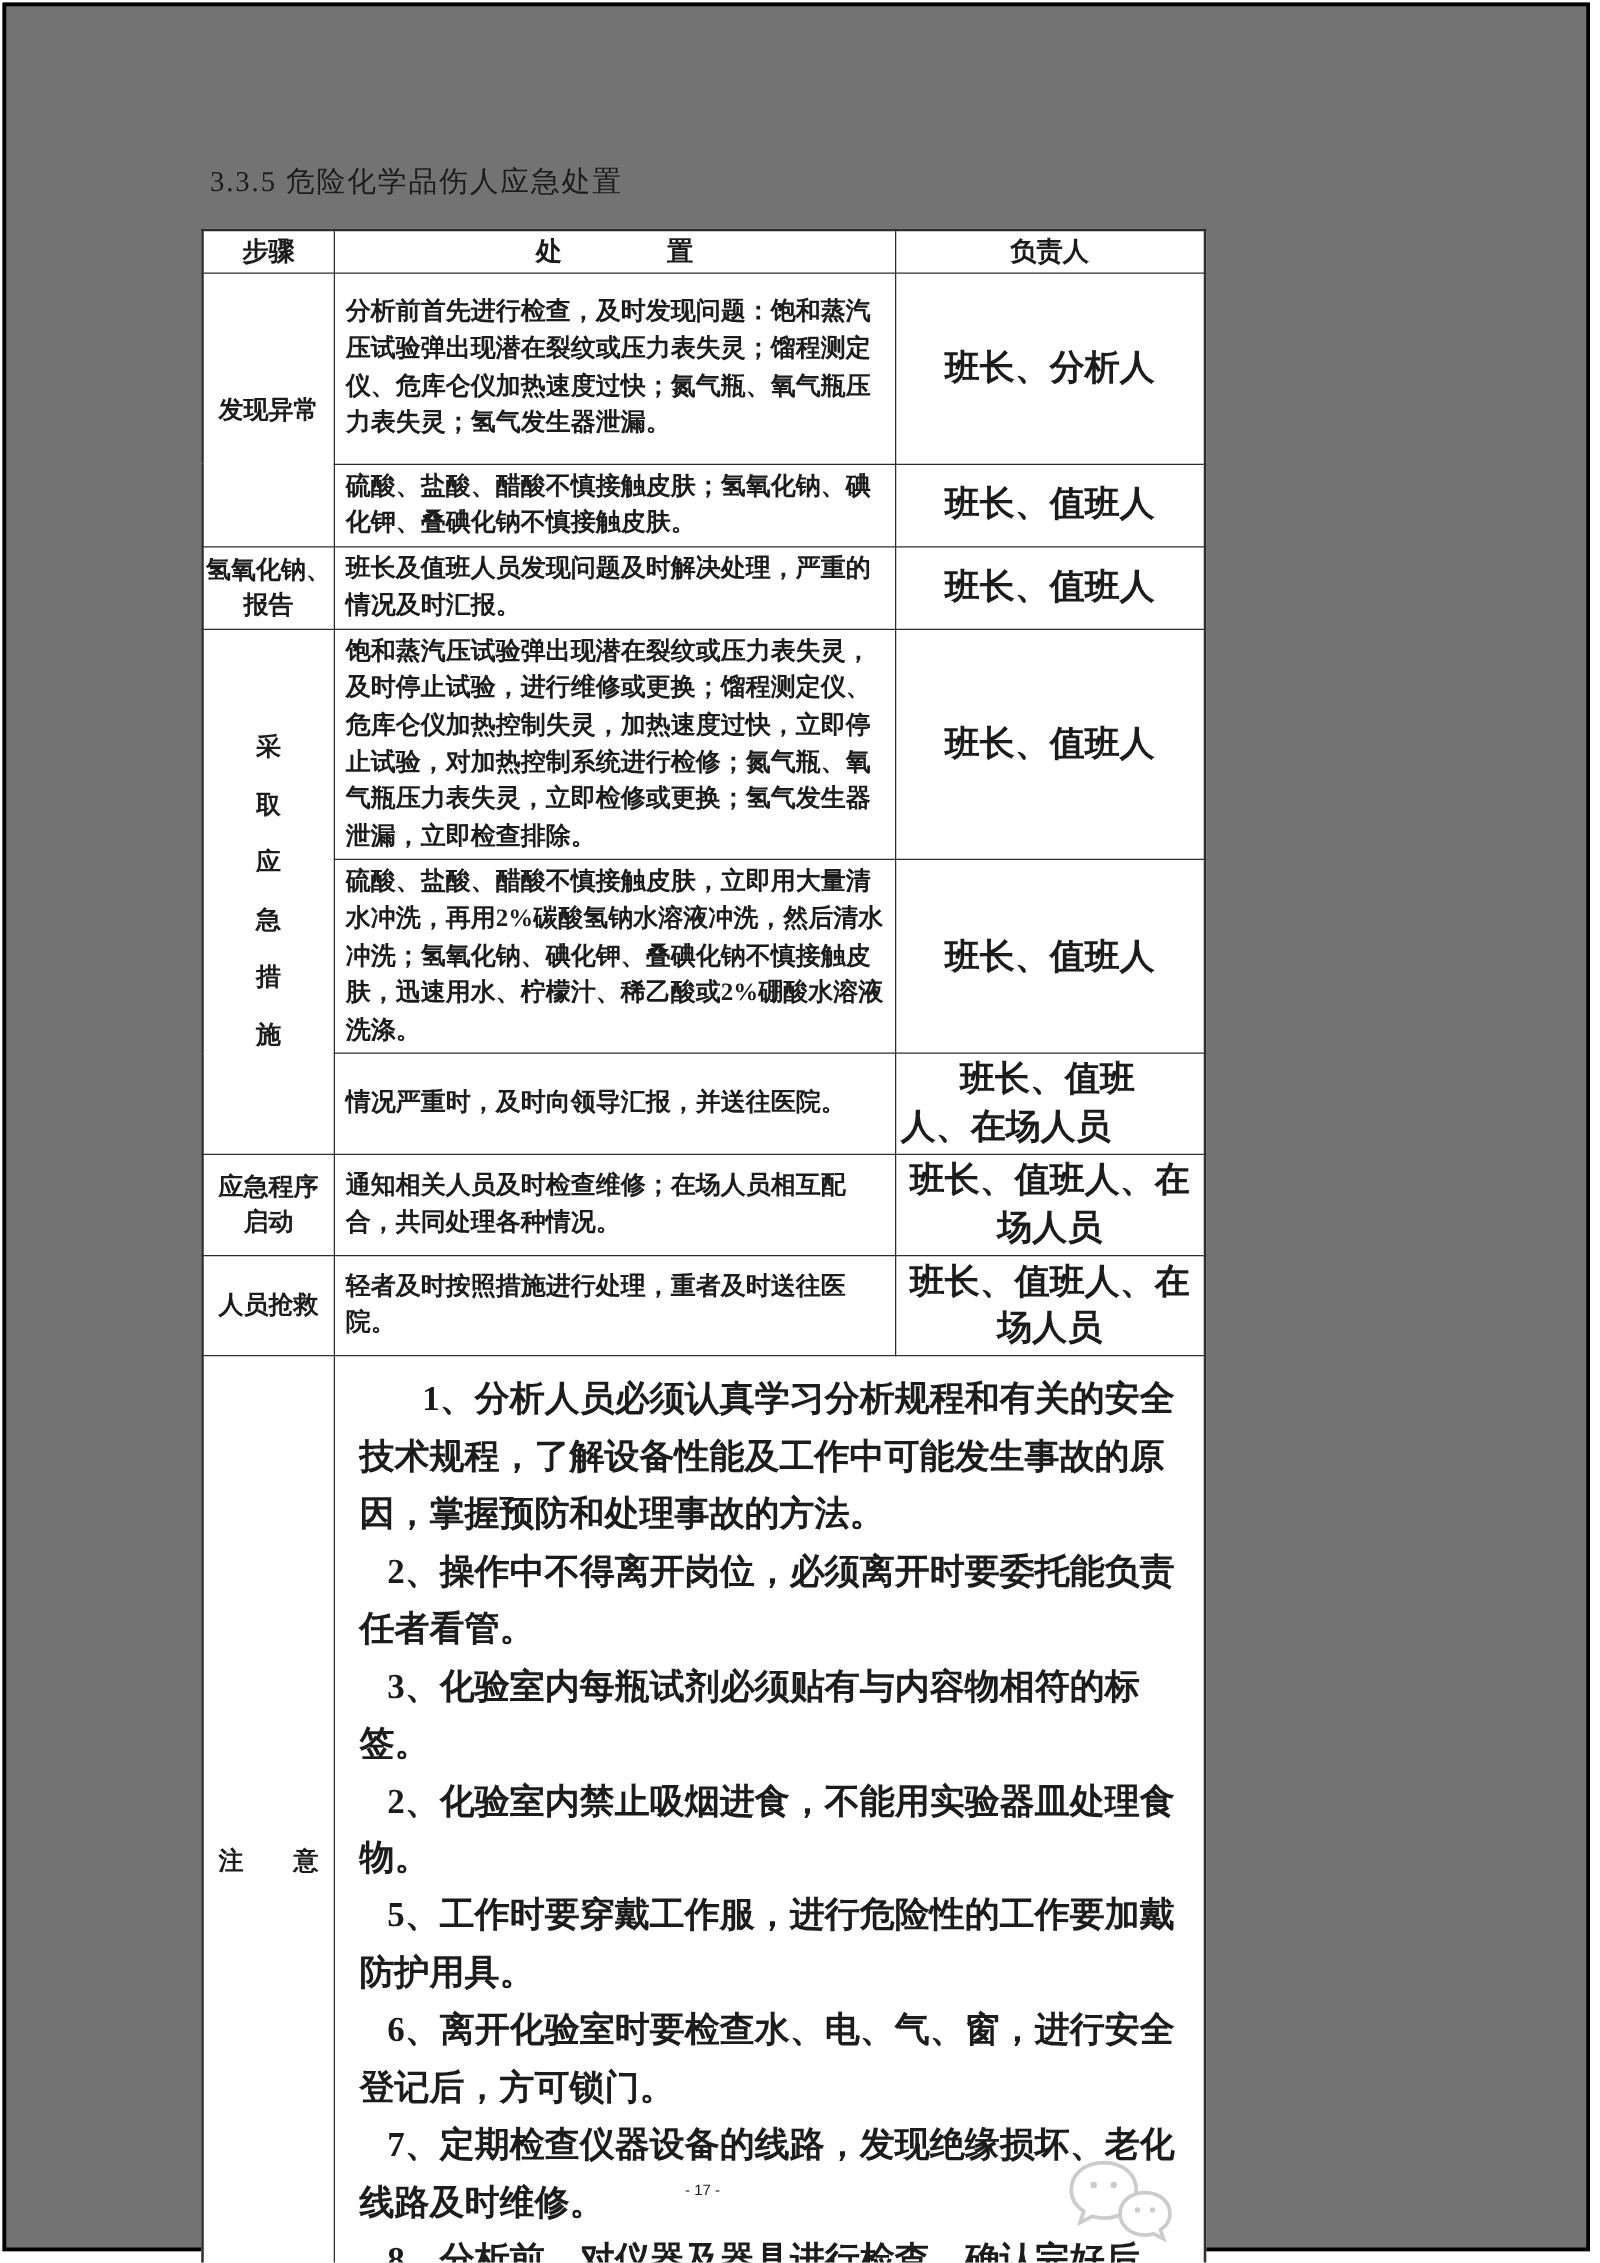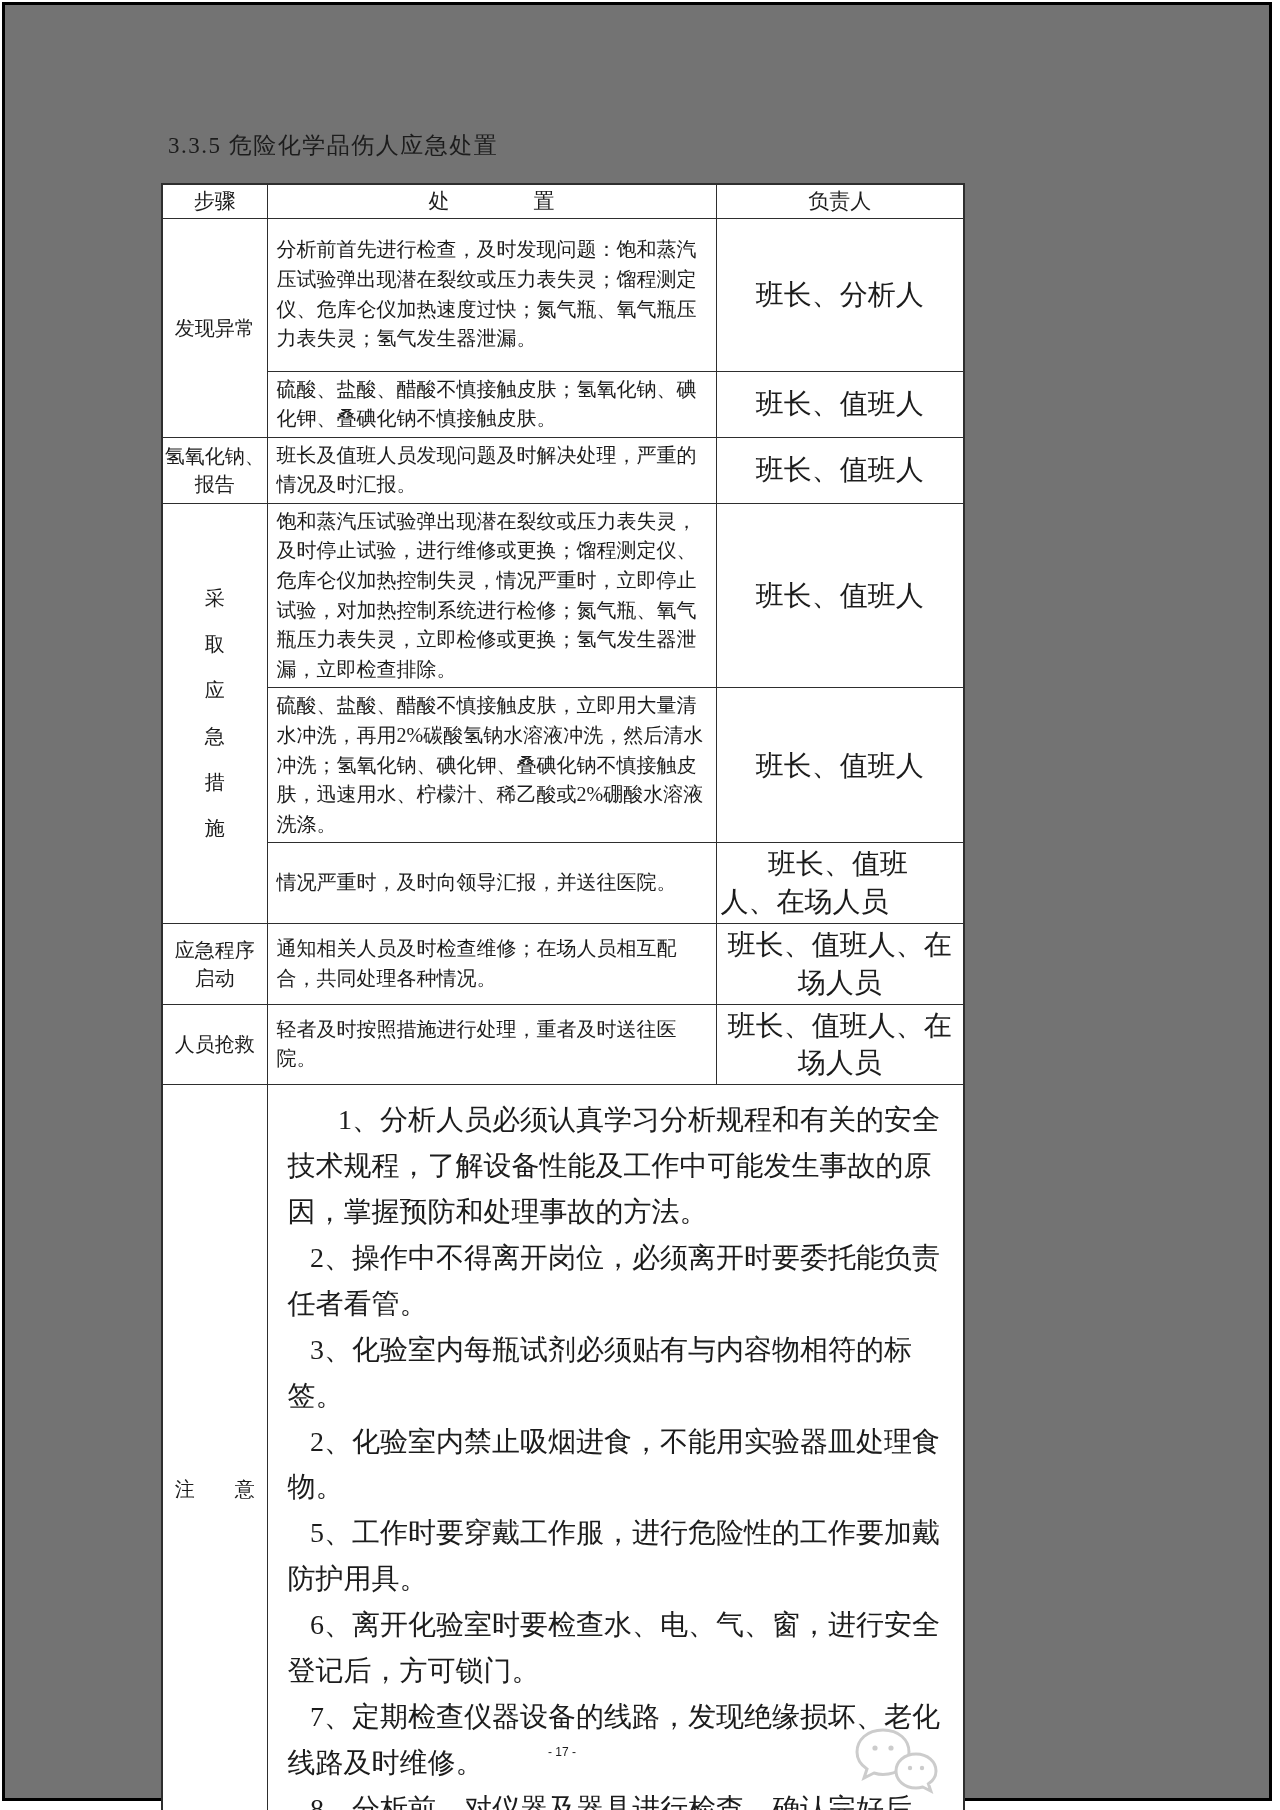"步骤" table.main td, table.main th { font-weight: normal -> bold }
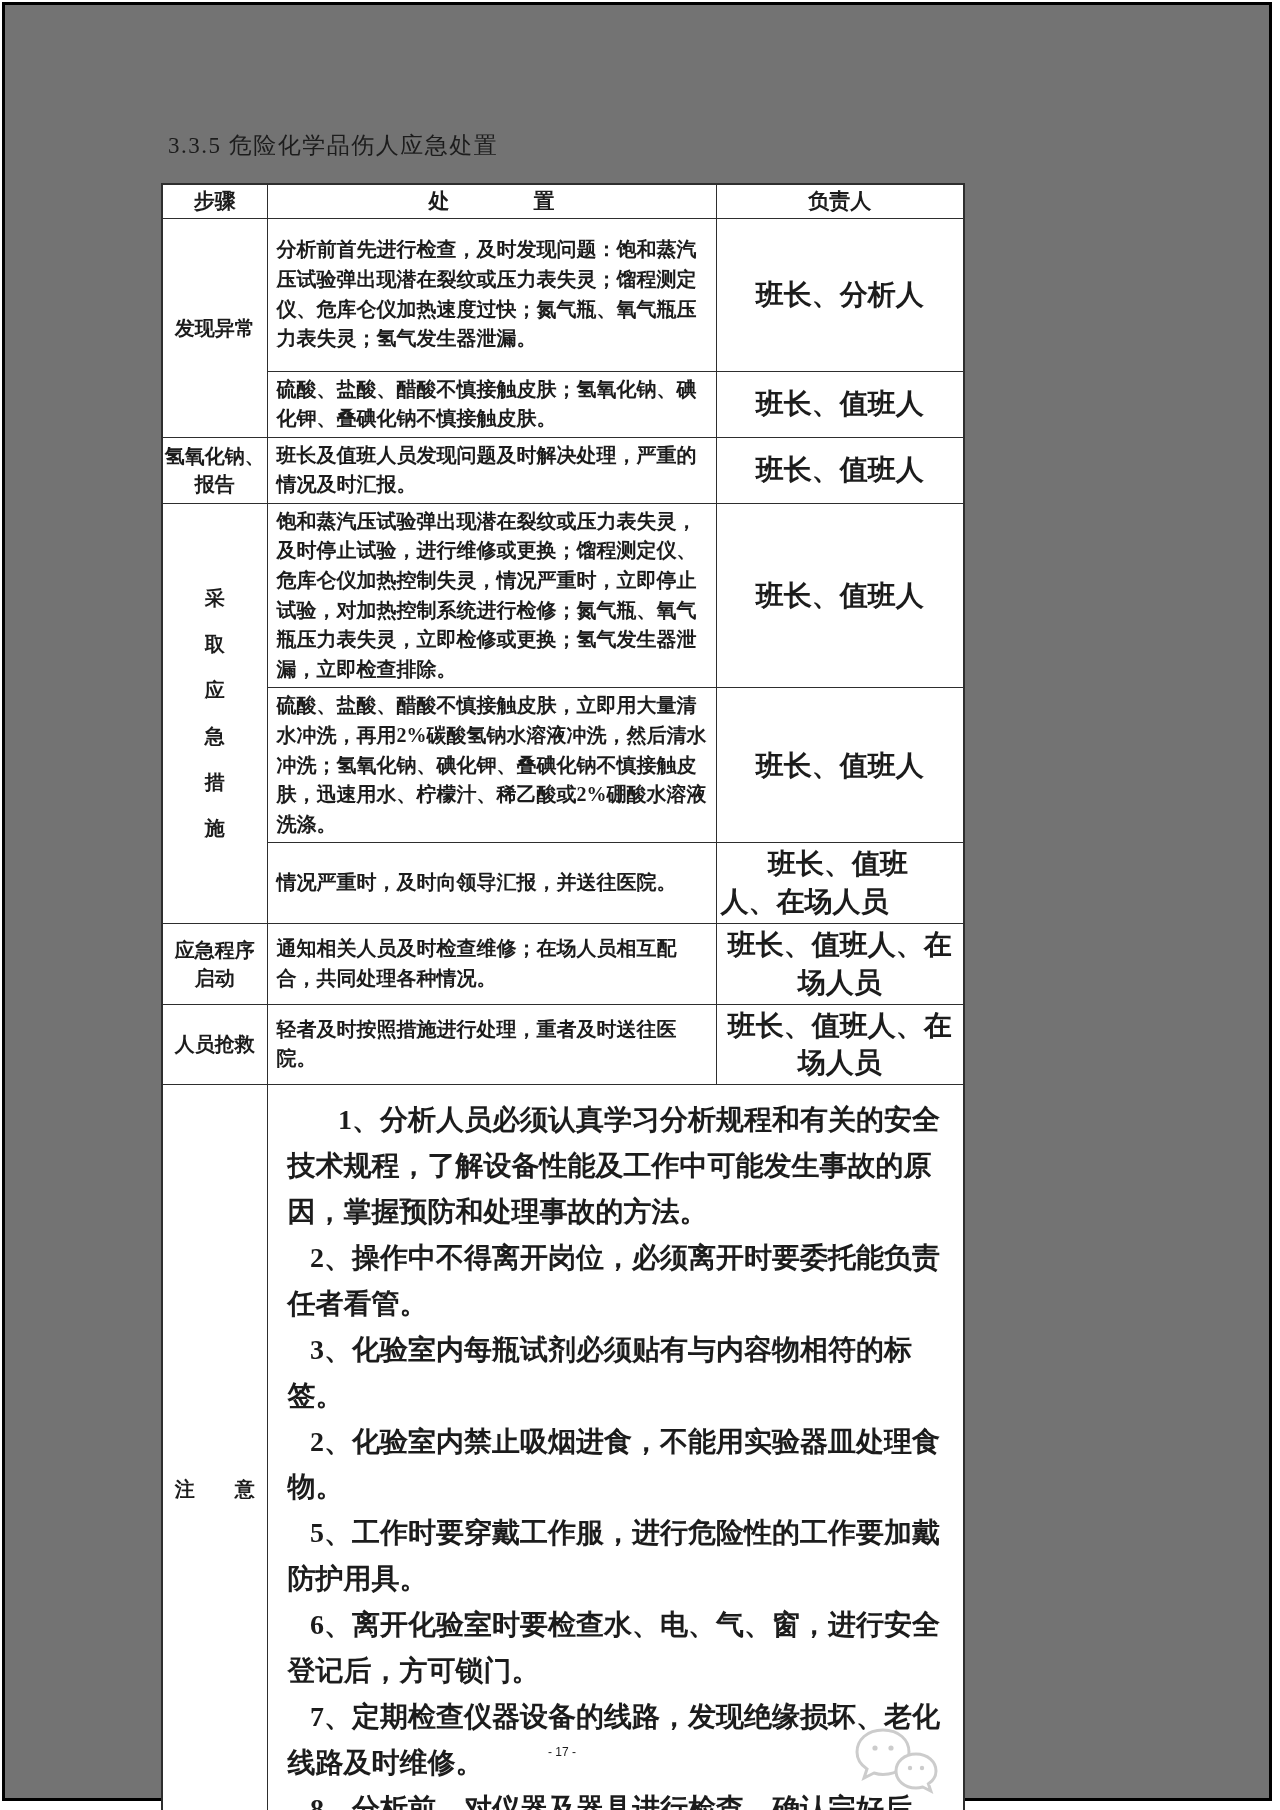"饱和蒸汽压试验弹出现潜在裂纹或压力表失灵，及时停止试验，进行维修或更换；馏程测定" td.disposal { text: 情况严重时 -> 加热速度过快 }
